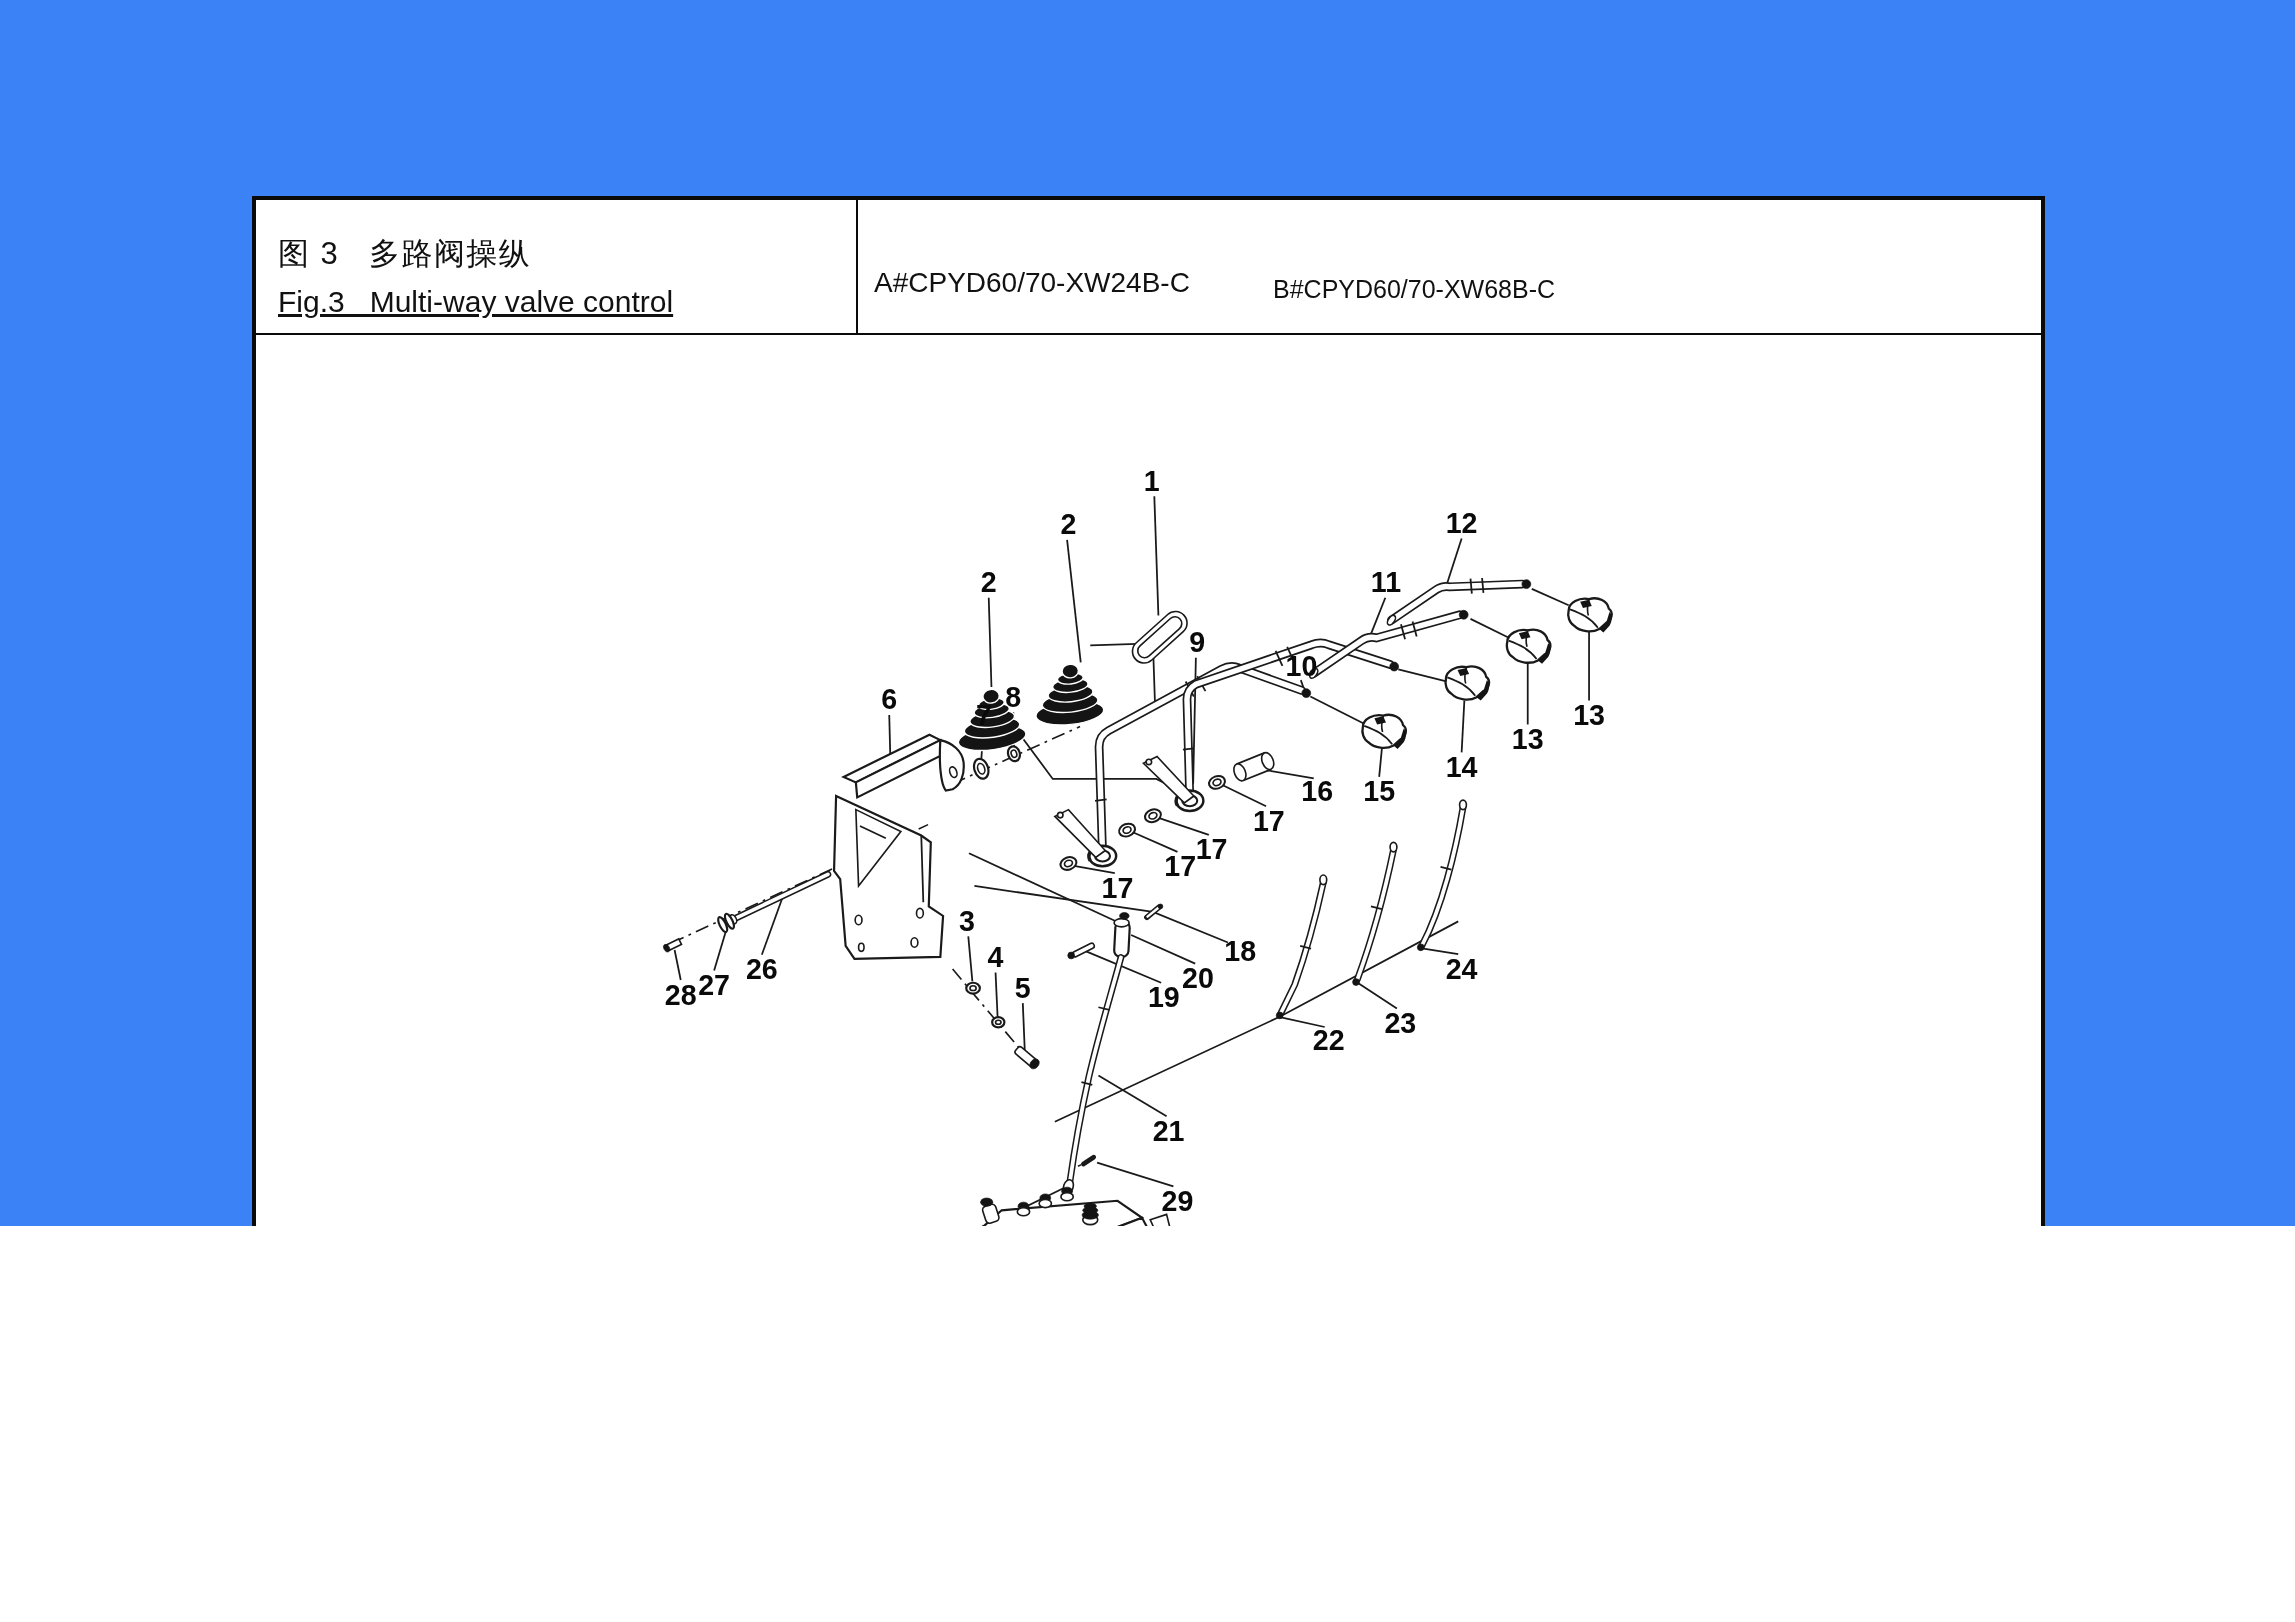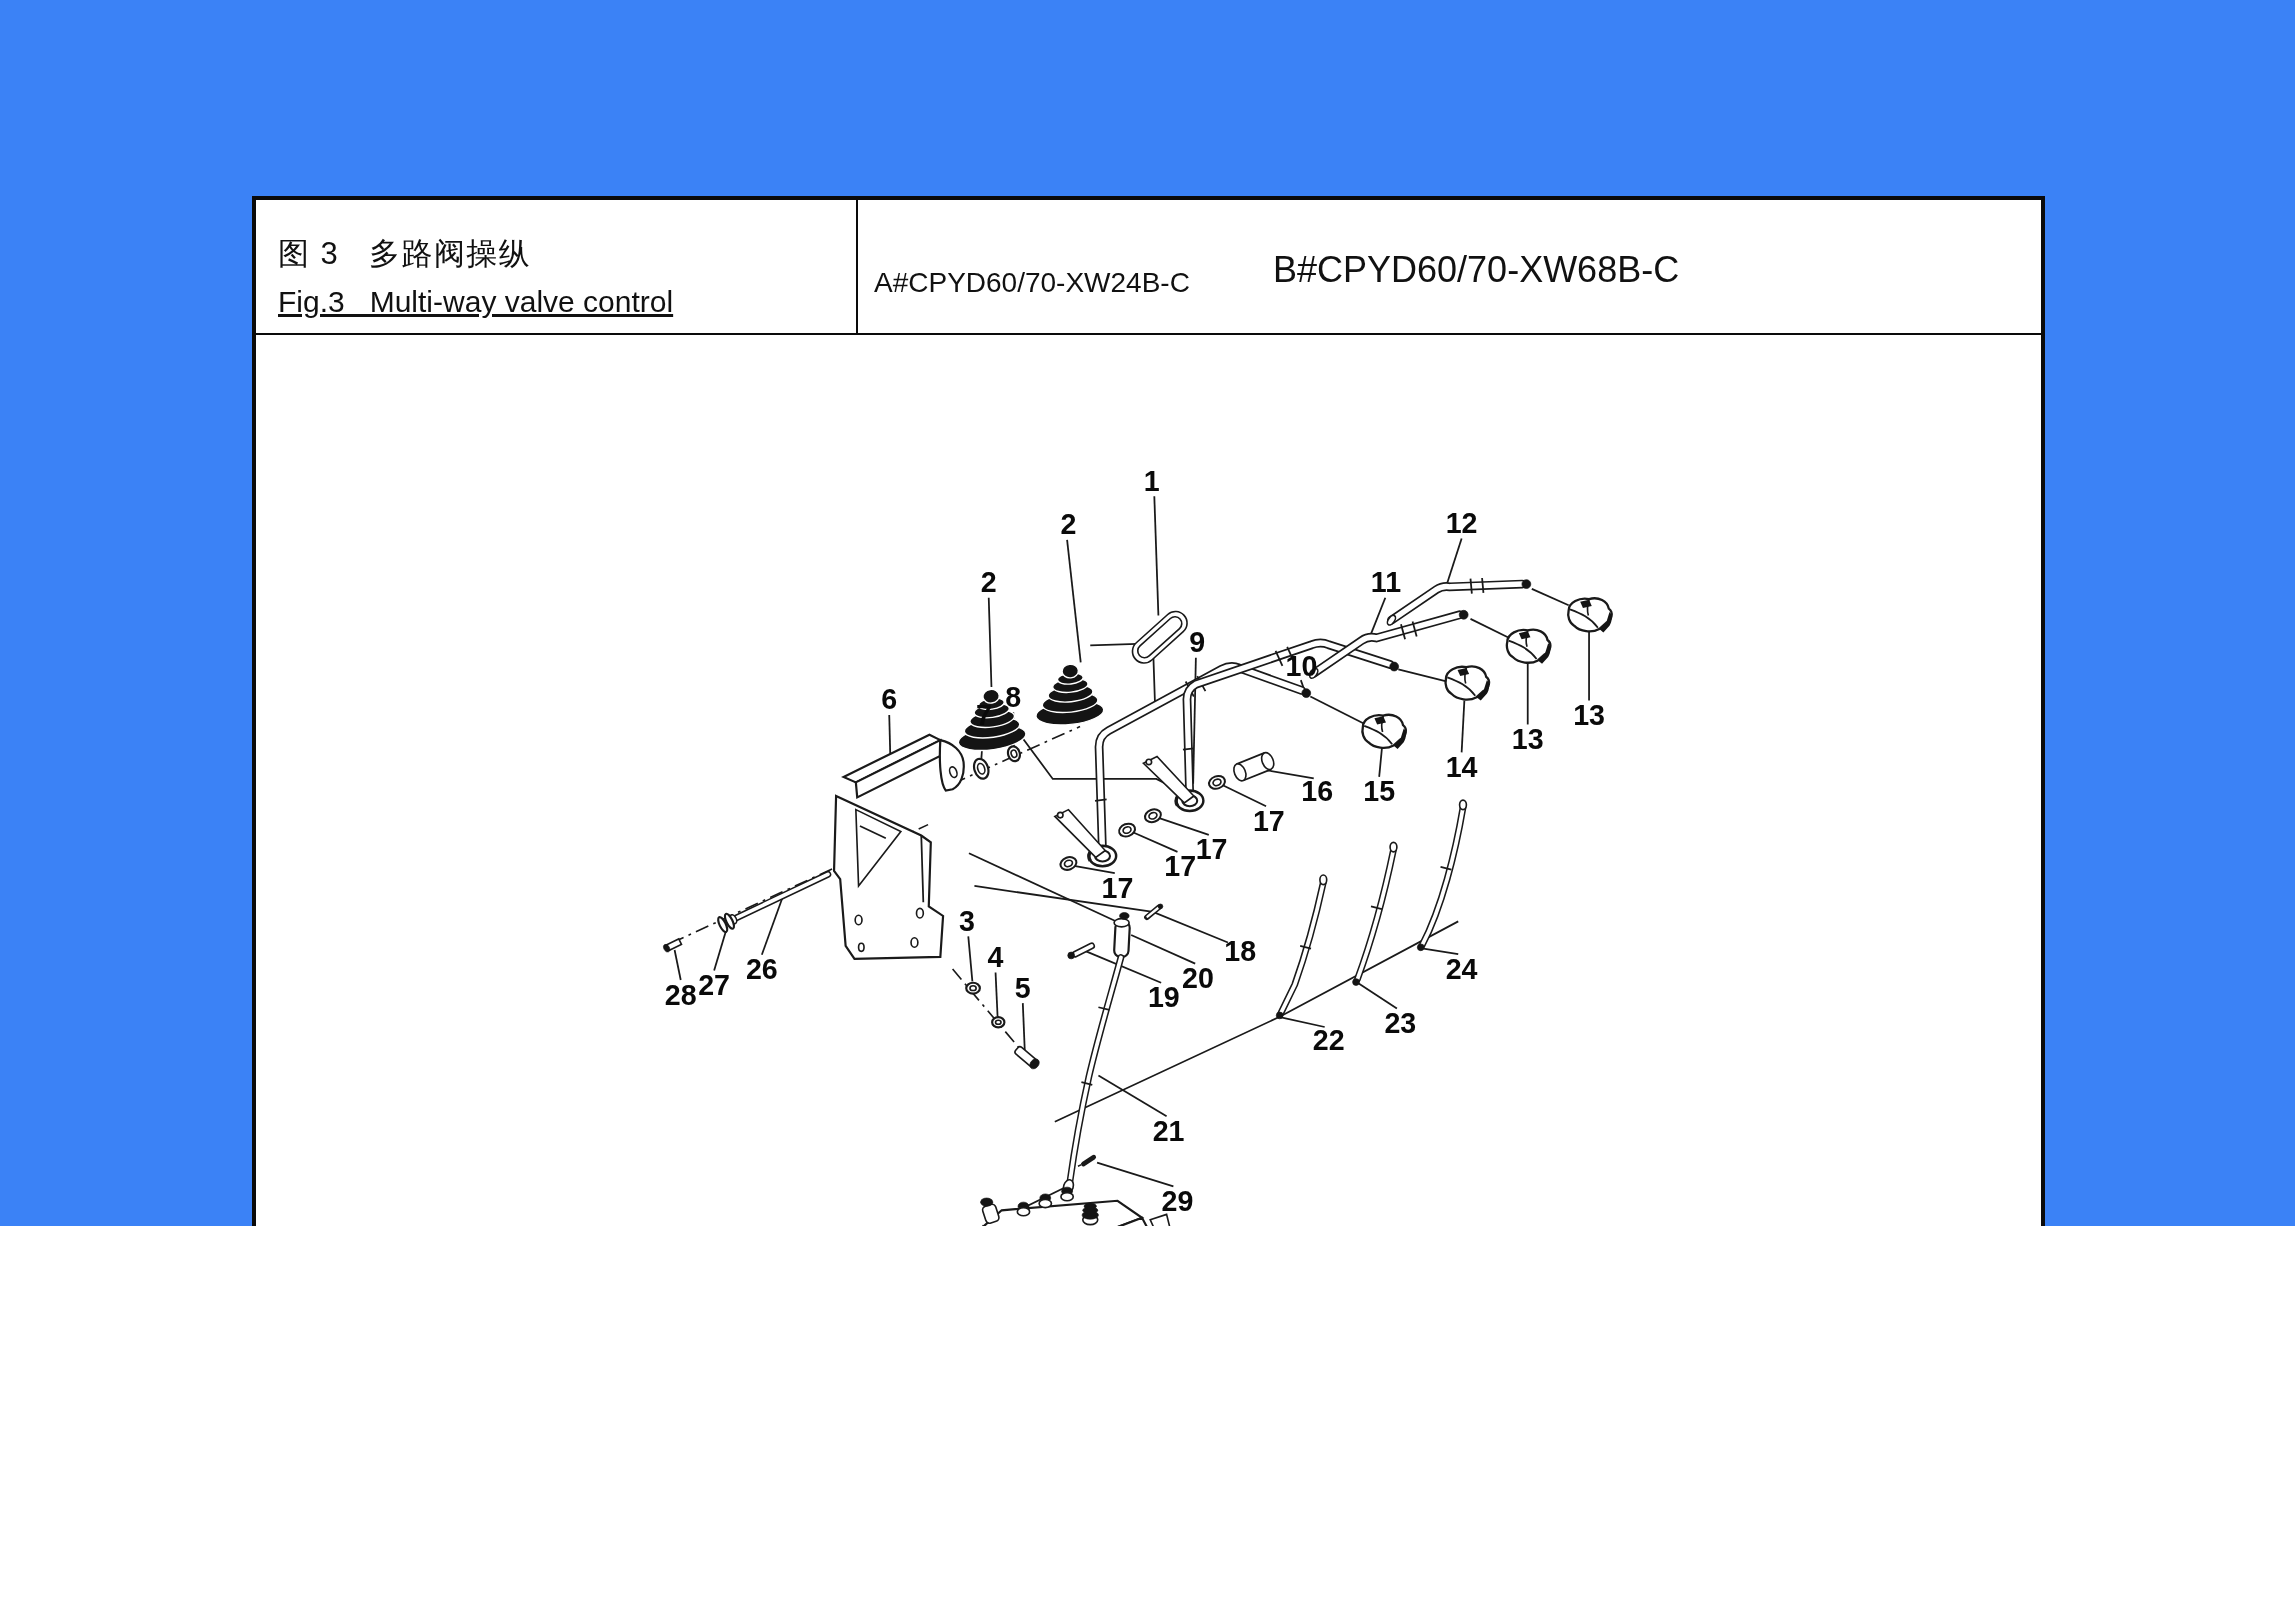"B#CPYD60/70-XW68B-C" .code-b { font-size: 36px -> 25px; top: 249px -> 275px }
